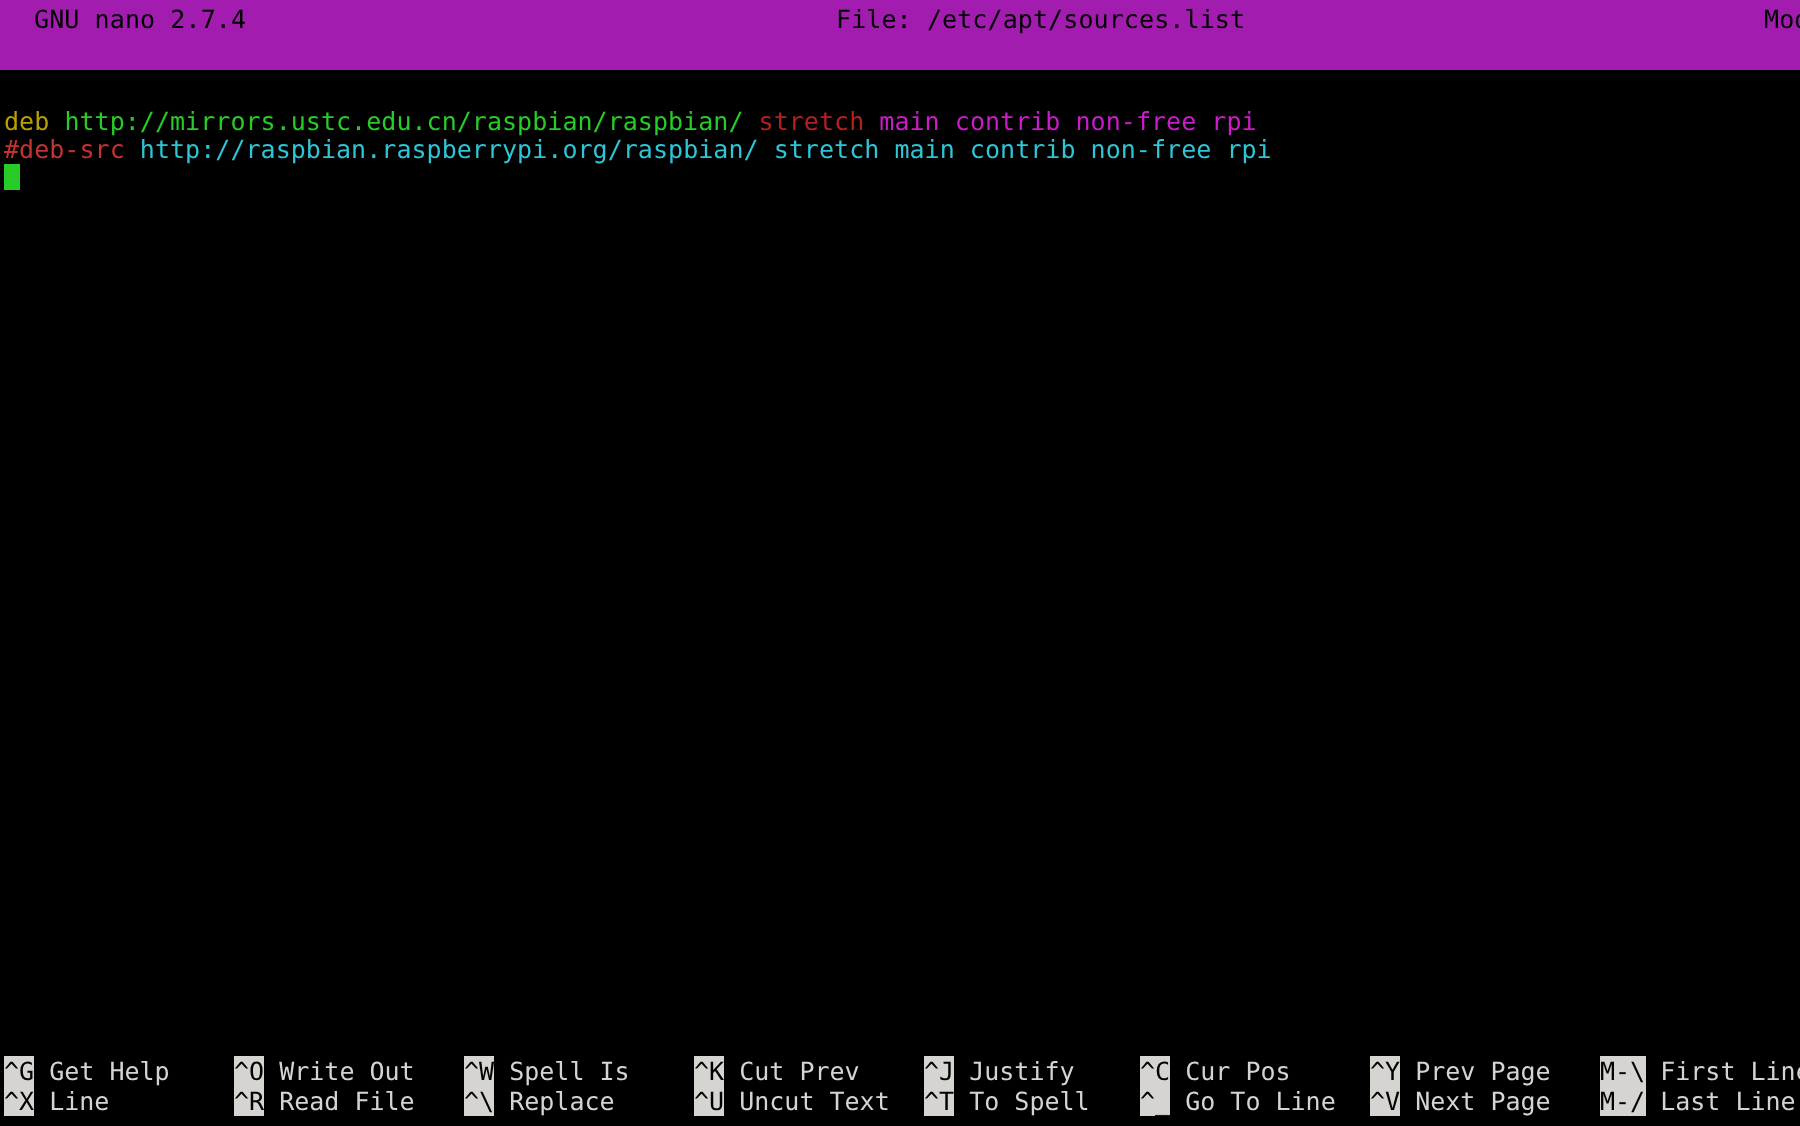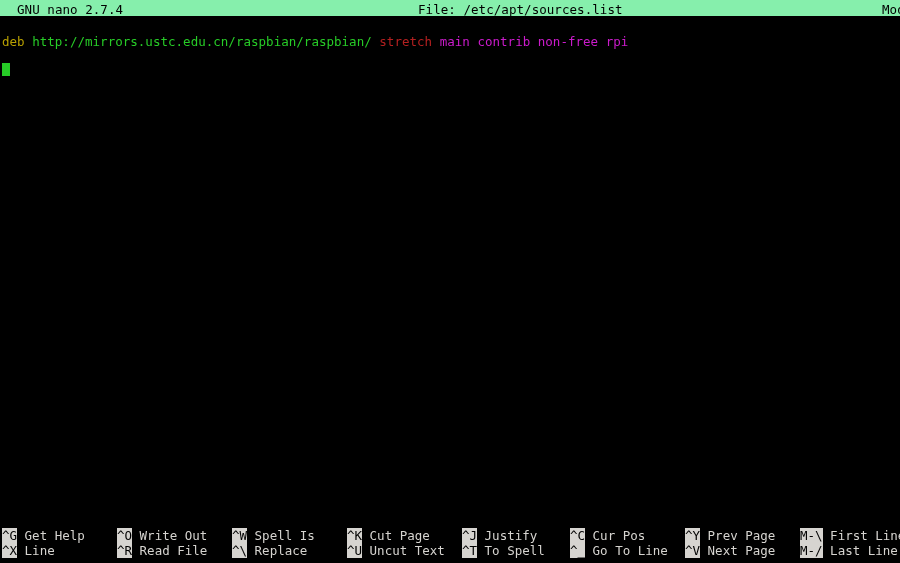"GNU nano 2.7.4" .titlebar { background: #86efac -> #a21caf; height: 16px -> 35px }
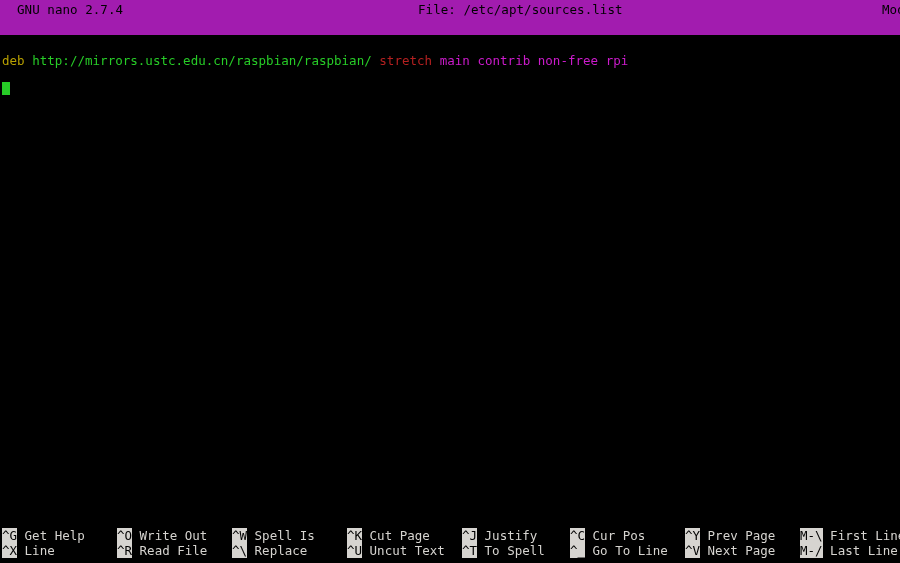"#deb-src" div.eline { html: none -> <div><span>#deb-src</span><span> http://raspbian.raspberrypi.org/raspbian/ stretch main contrib non-free rpi</span></div> }
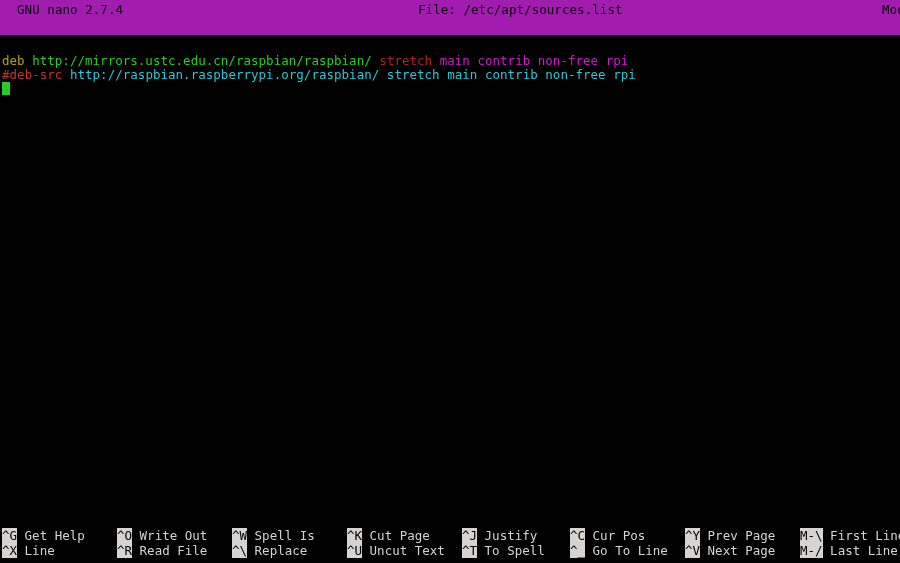"Cut Page" span.help-label { text: Page -> Prev }
